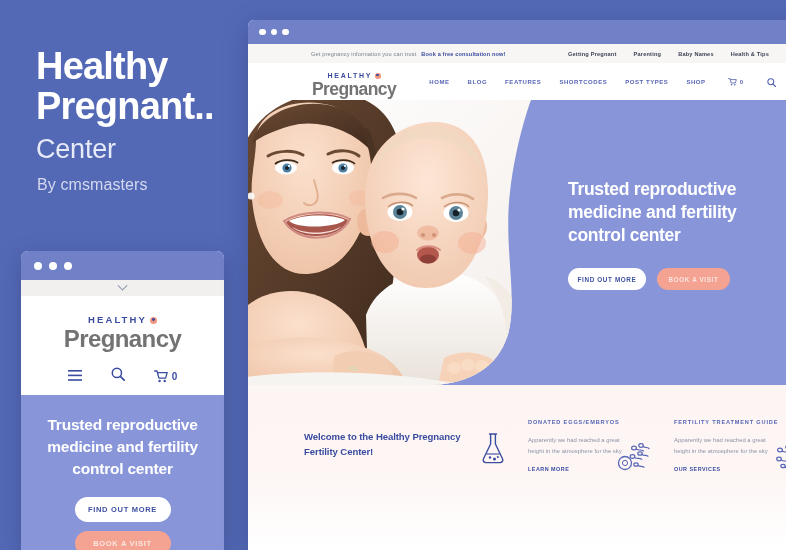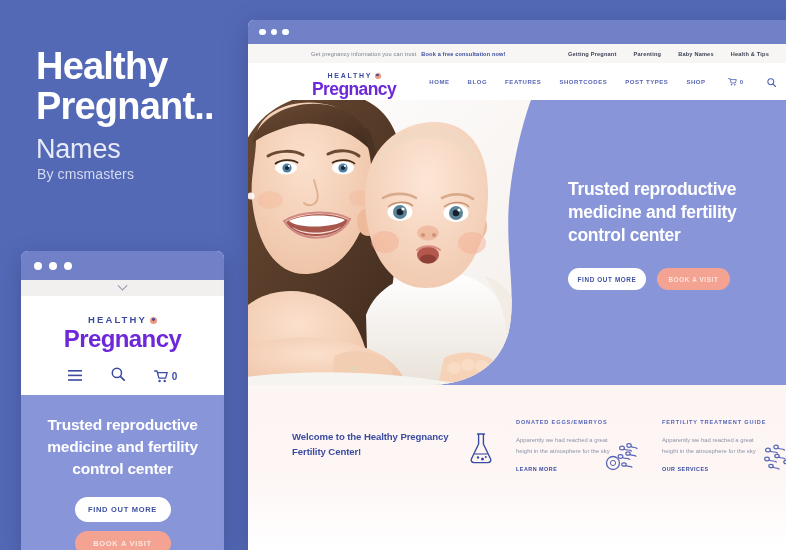"Pregnancy" .logo-main { color: #6d28d9 -> #737373 }
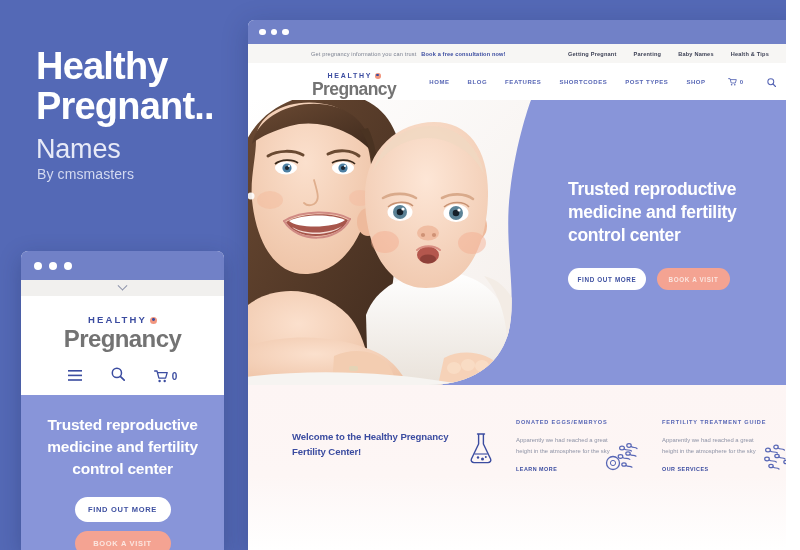"Names" div.theme-sub { text: Names -> Center }
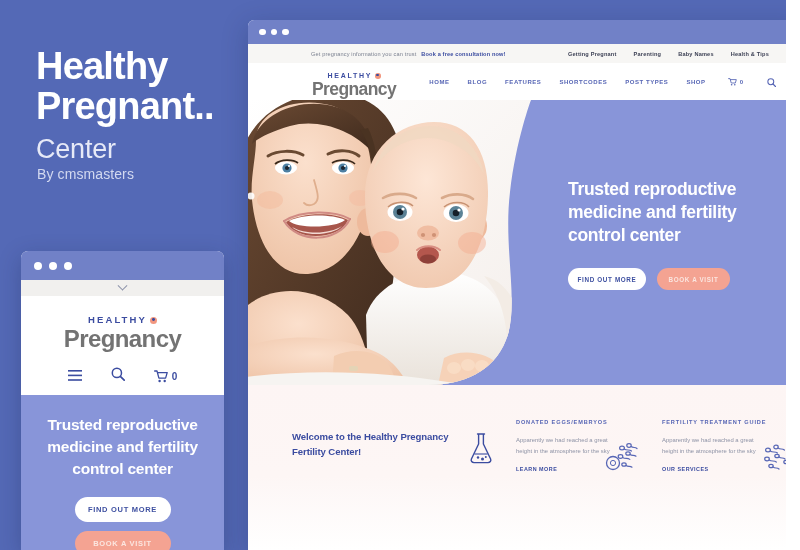"By cmsmasters" .theme-author { font-size: 14px -> 16px; top: 166px -> 176px }
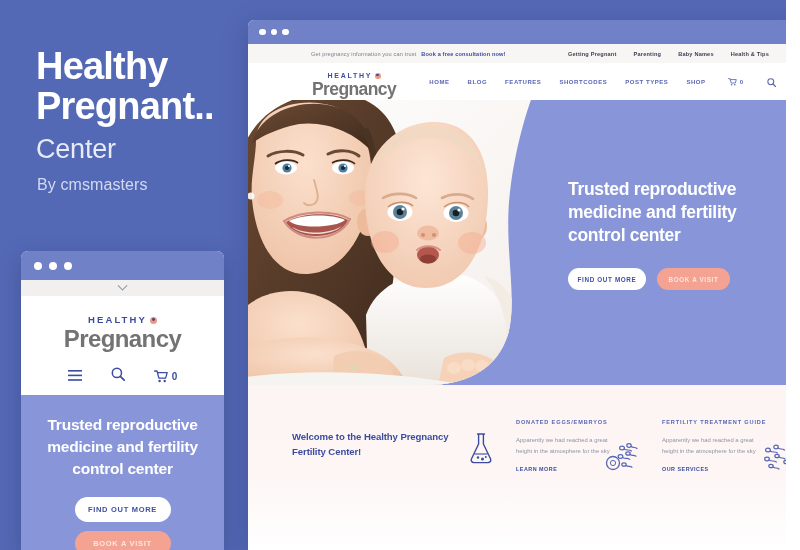"Welcome to the Healthy Pregnancy" .dm-welcome { justify-content: none -> flex-end; padding: 33px 4px 0 44px -> 33px 18px 0 44px }
